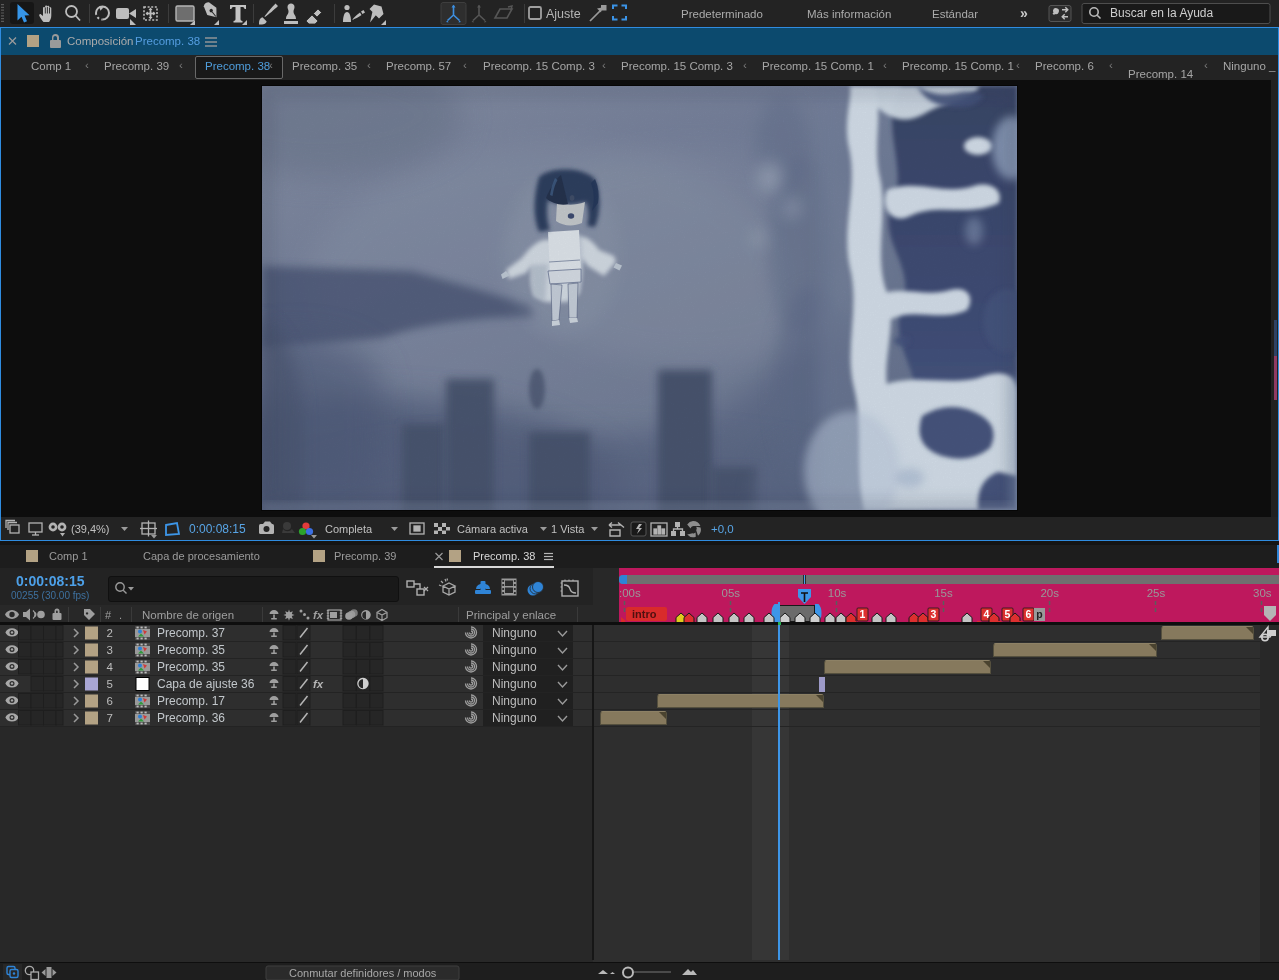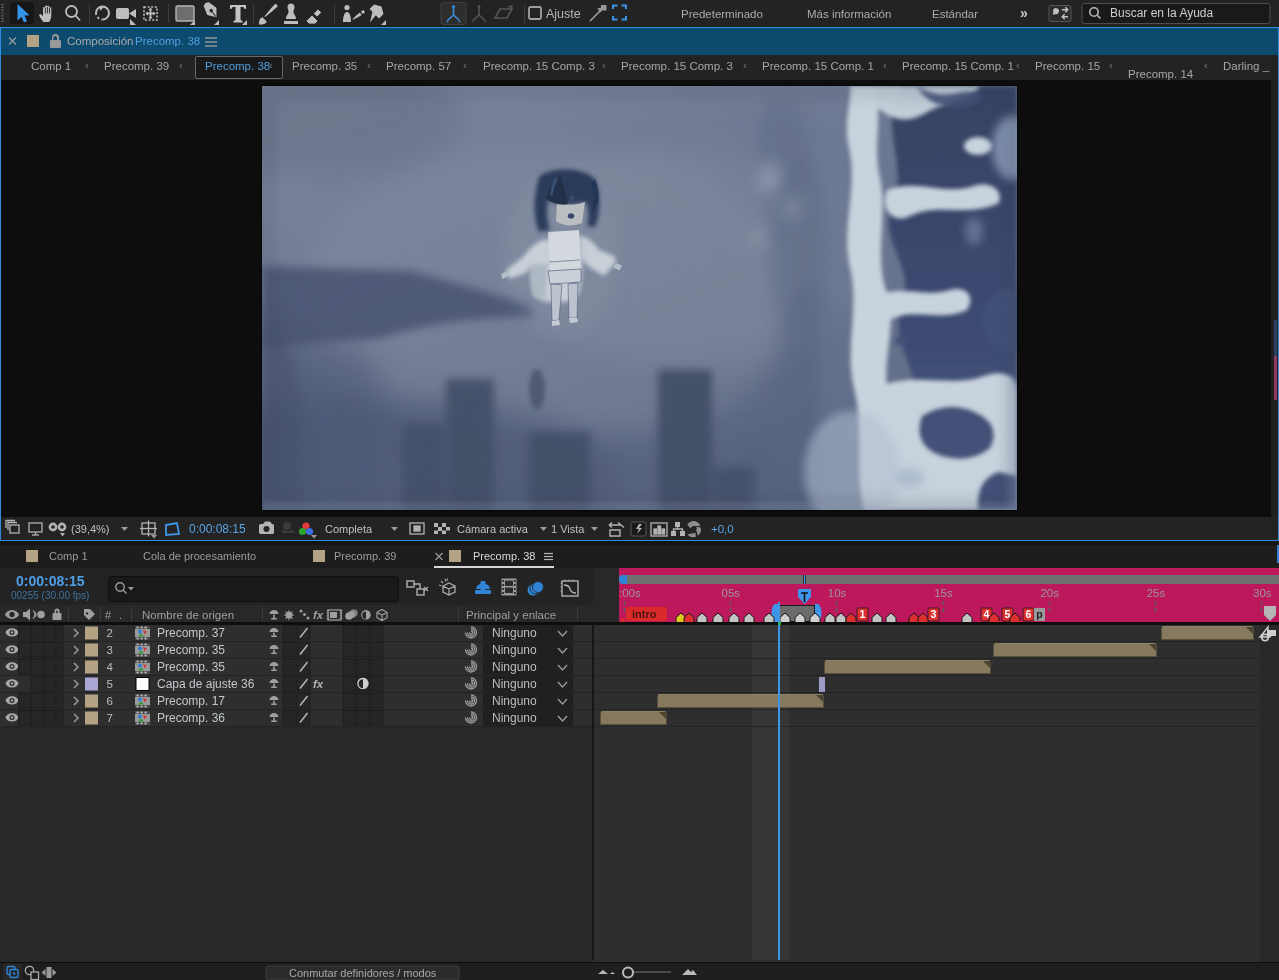"Precomp. 15" span.txt { text: 15 -> 6 }
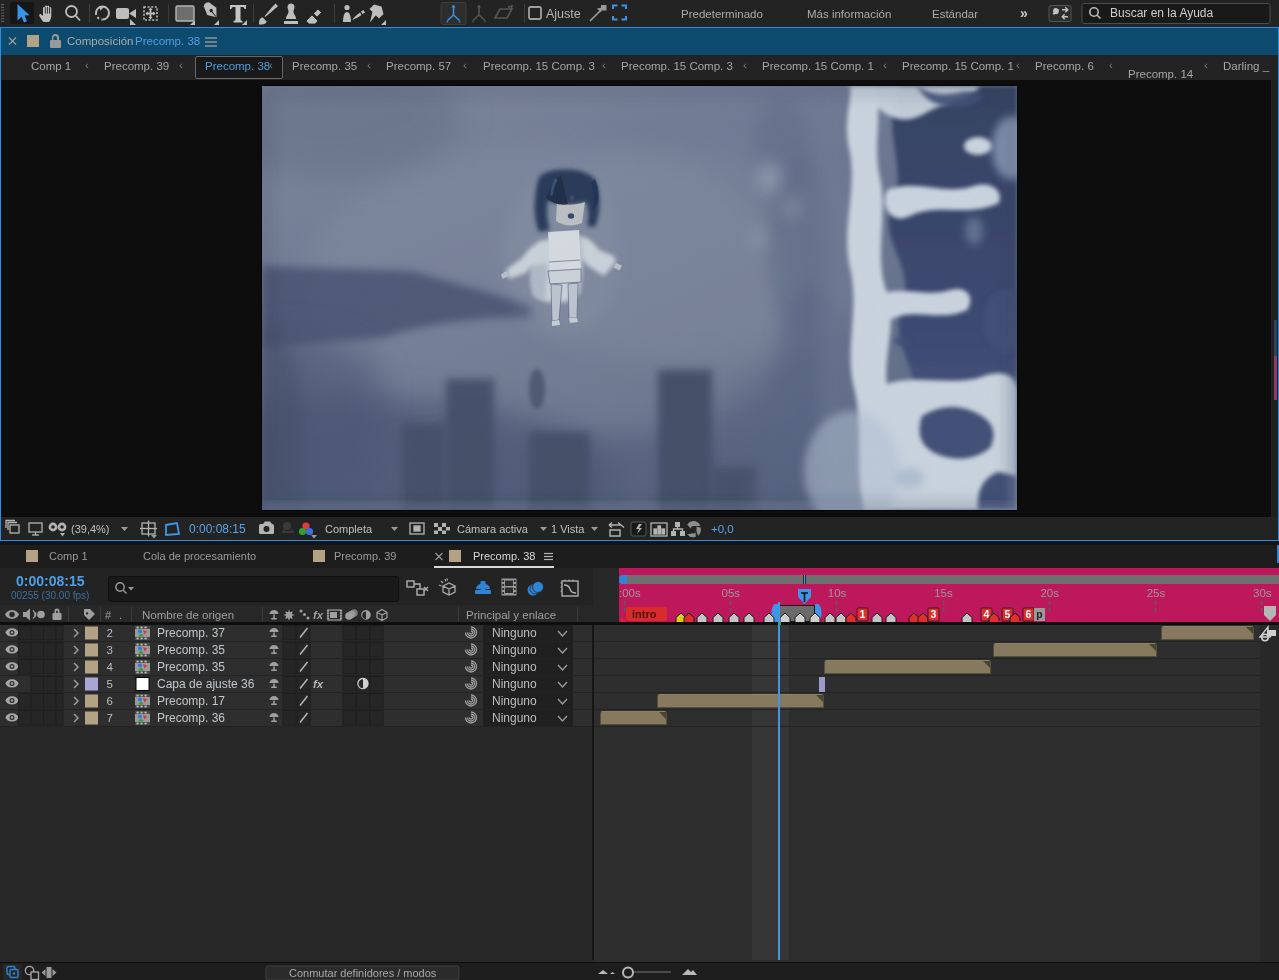"Darling _" span.txt { text: Darling -> Ninguno }
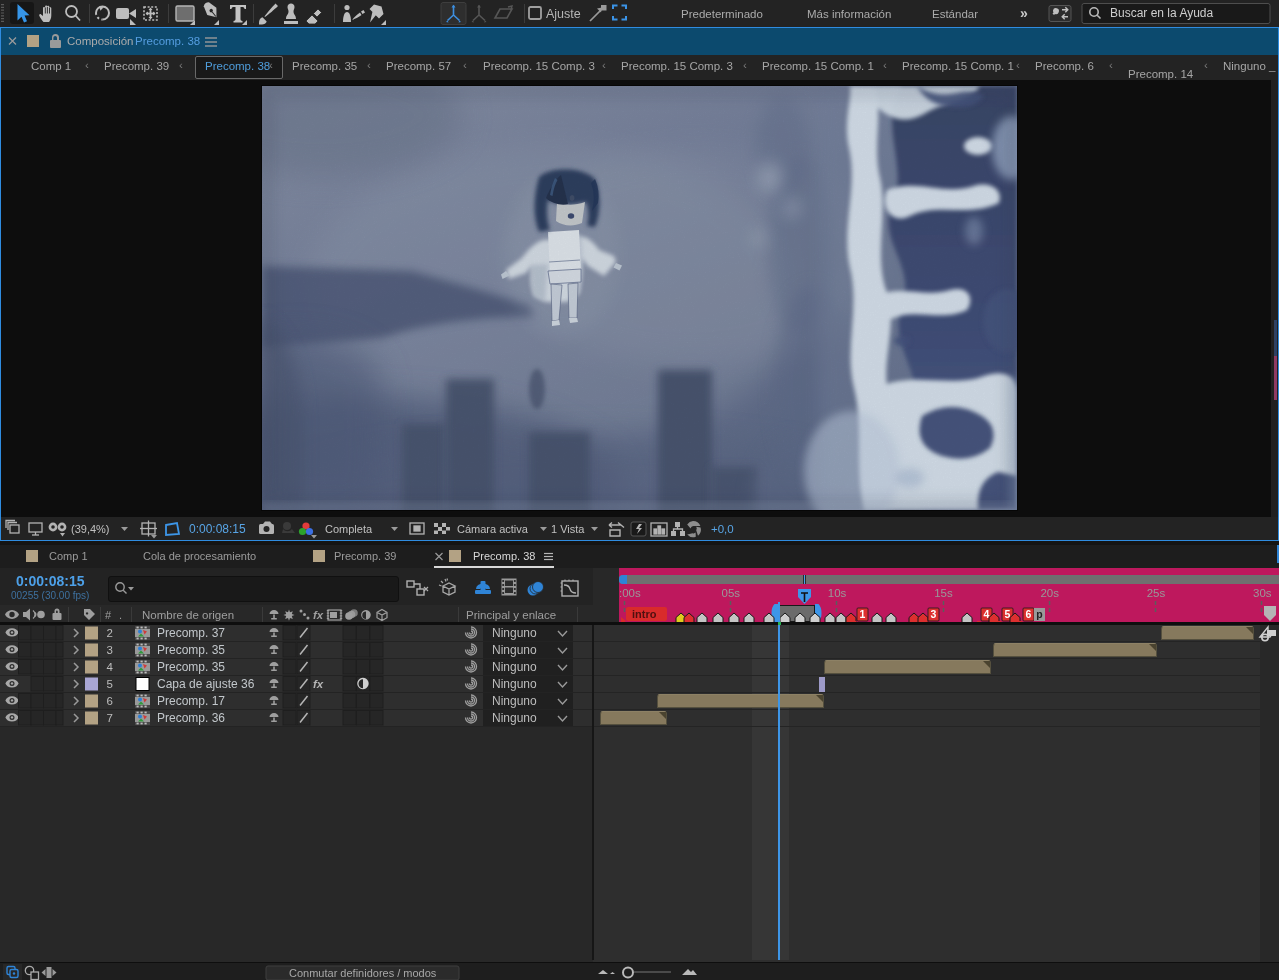"Cola de procesamiento" span.txt { text: Cola -> Capa }
